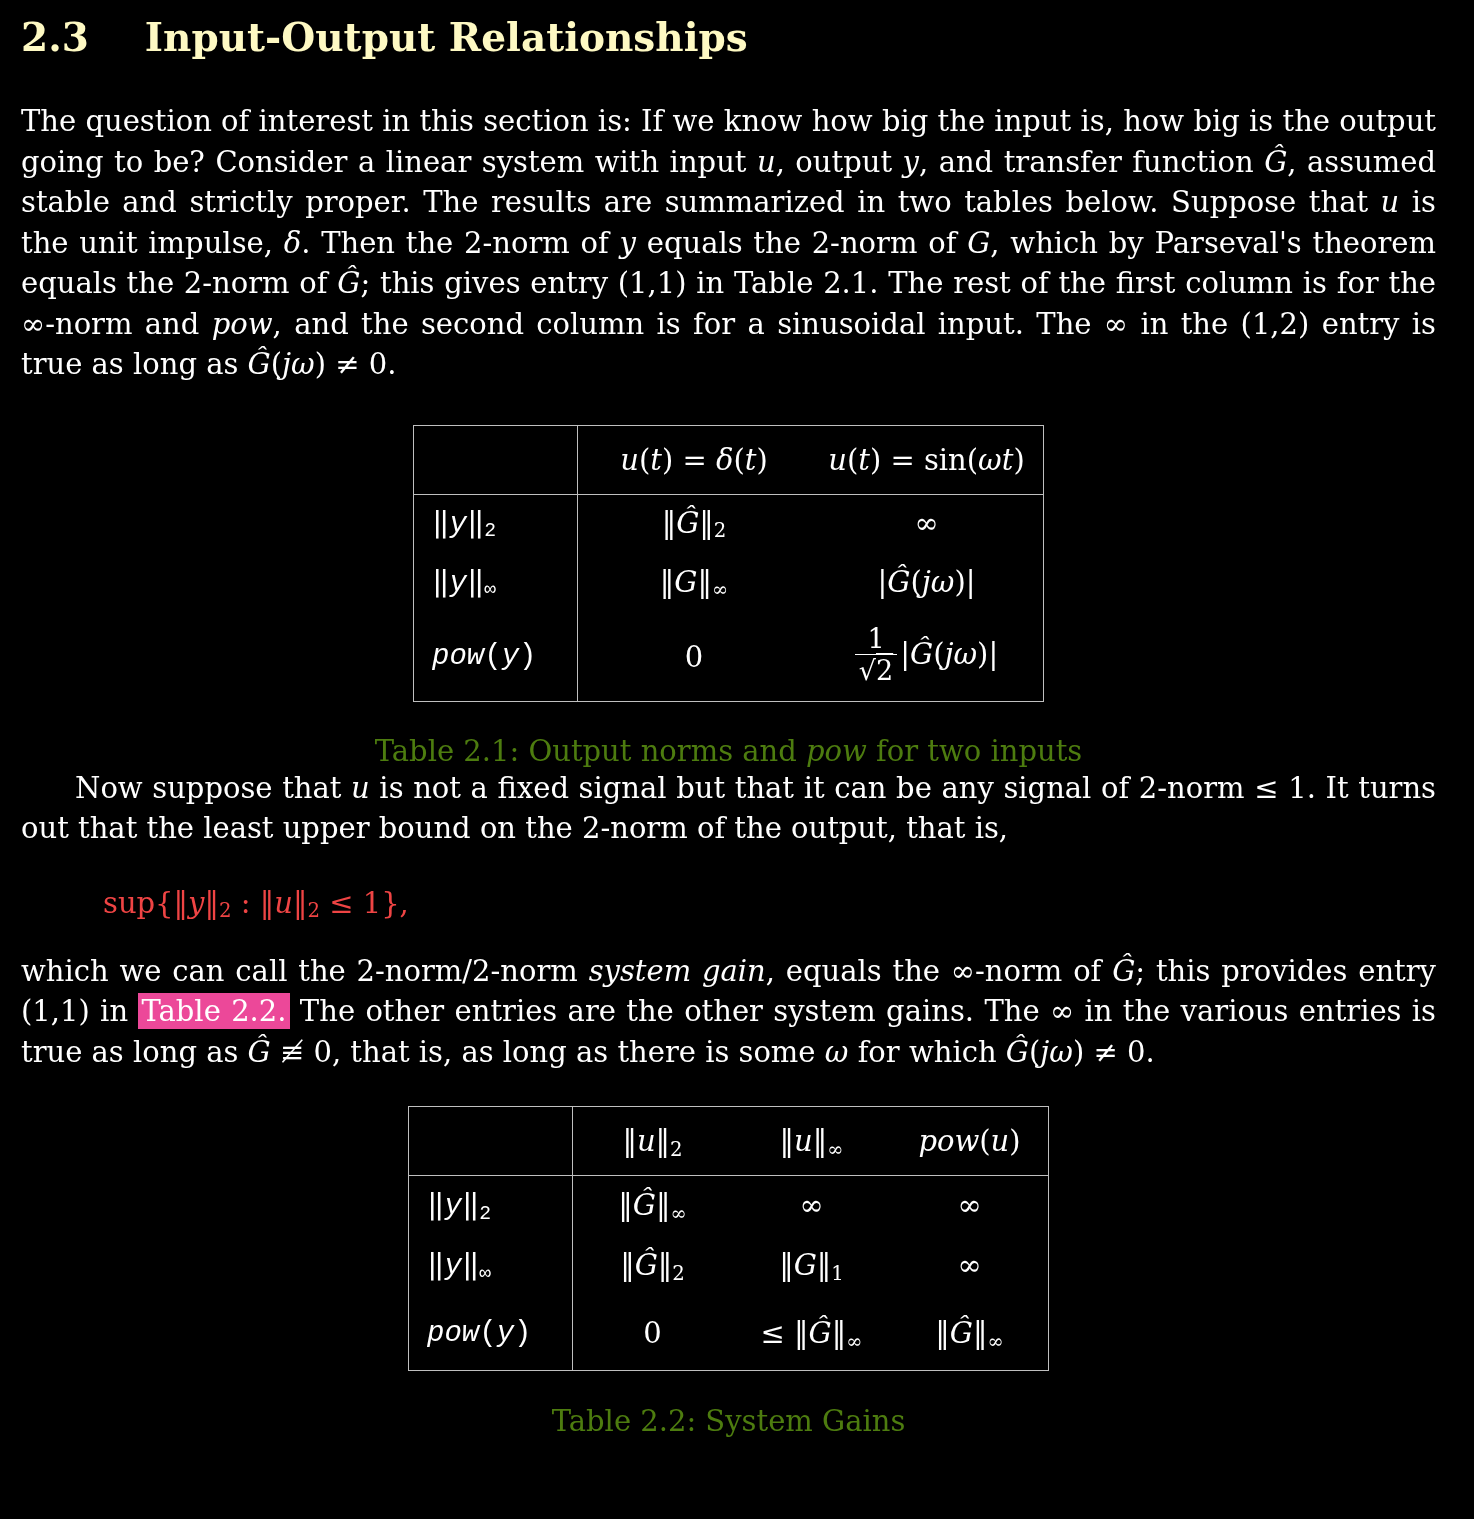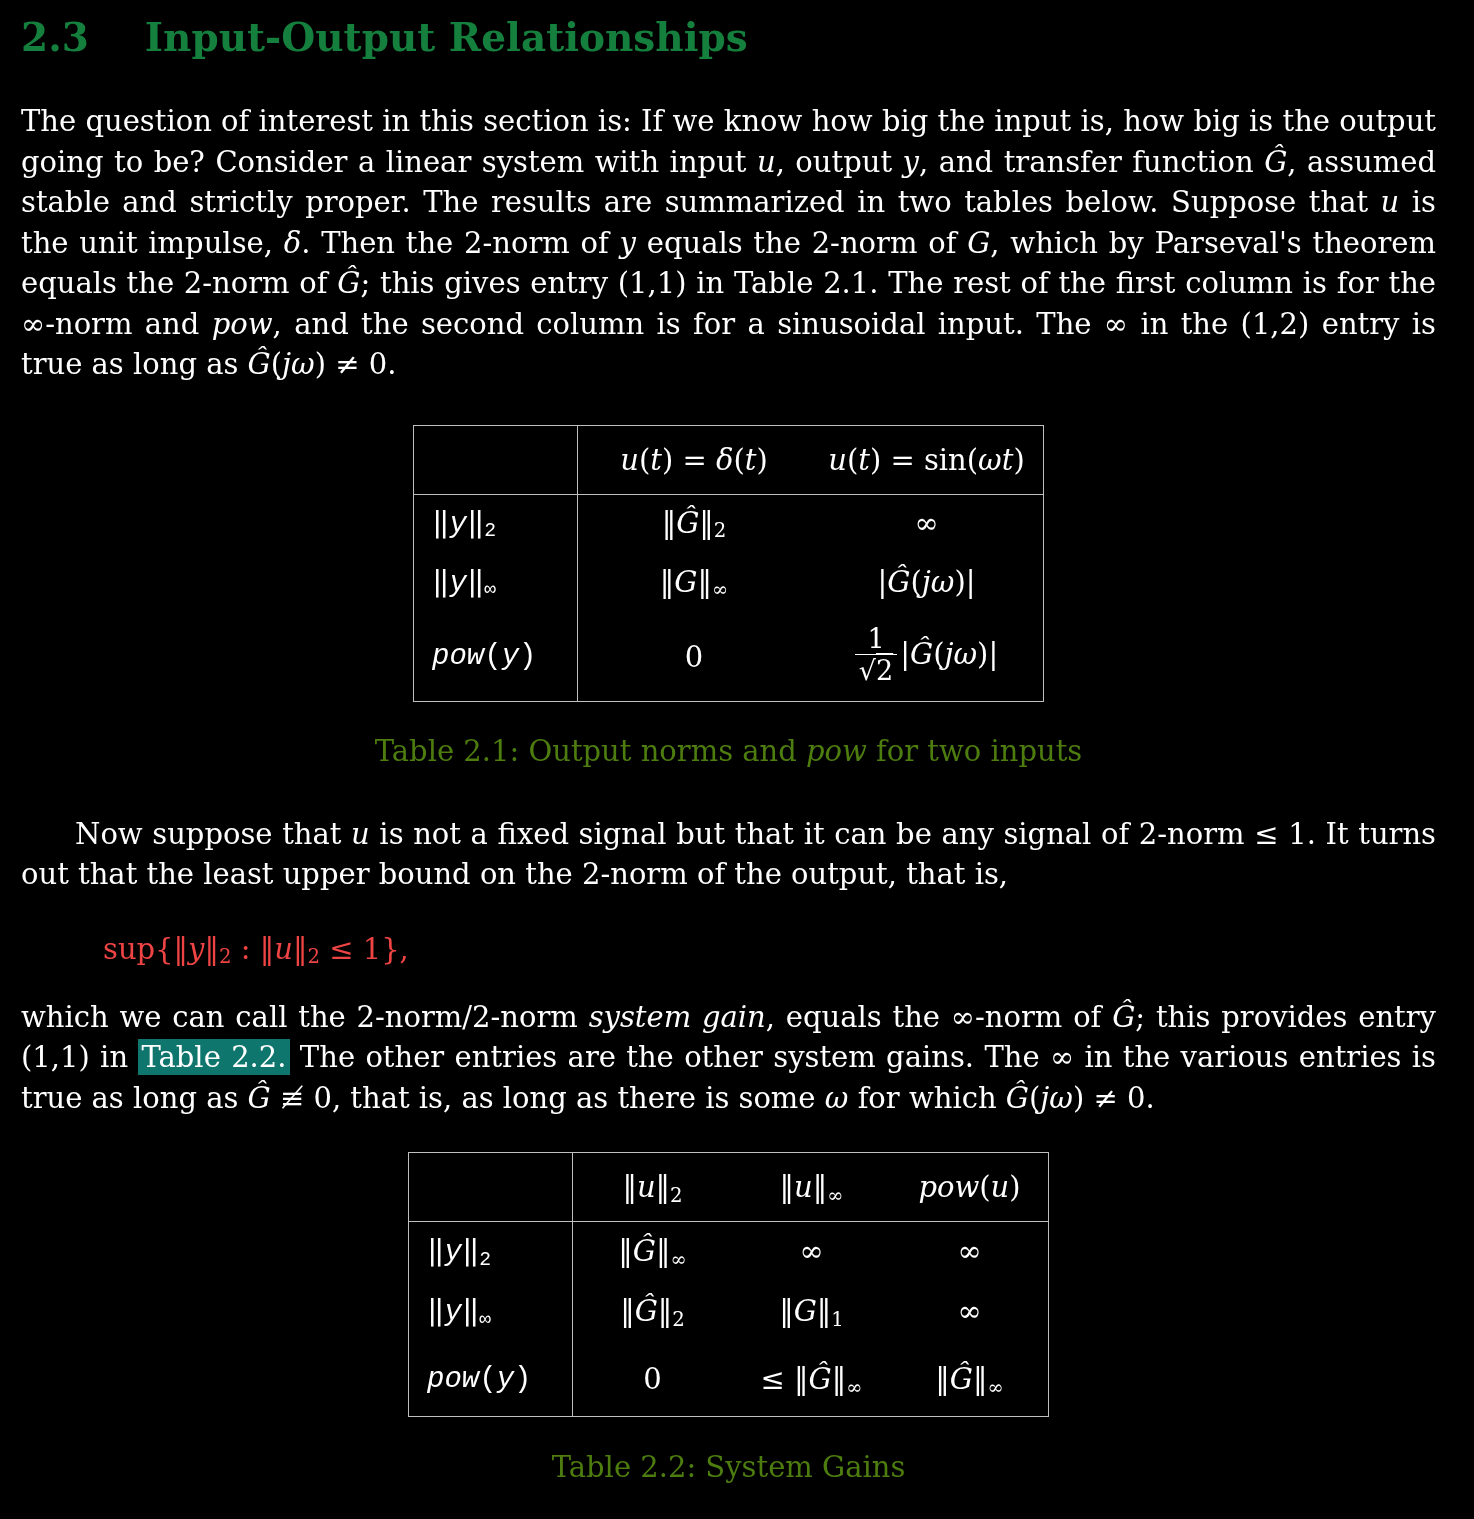"2.3 Input-Output Relationships" h1.section-heading { color: #15803d -> #fef9c3 }
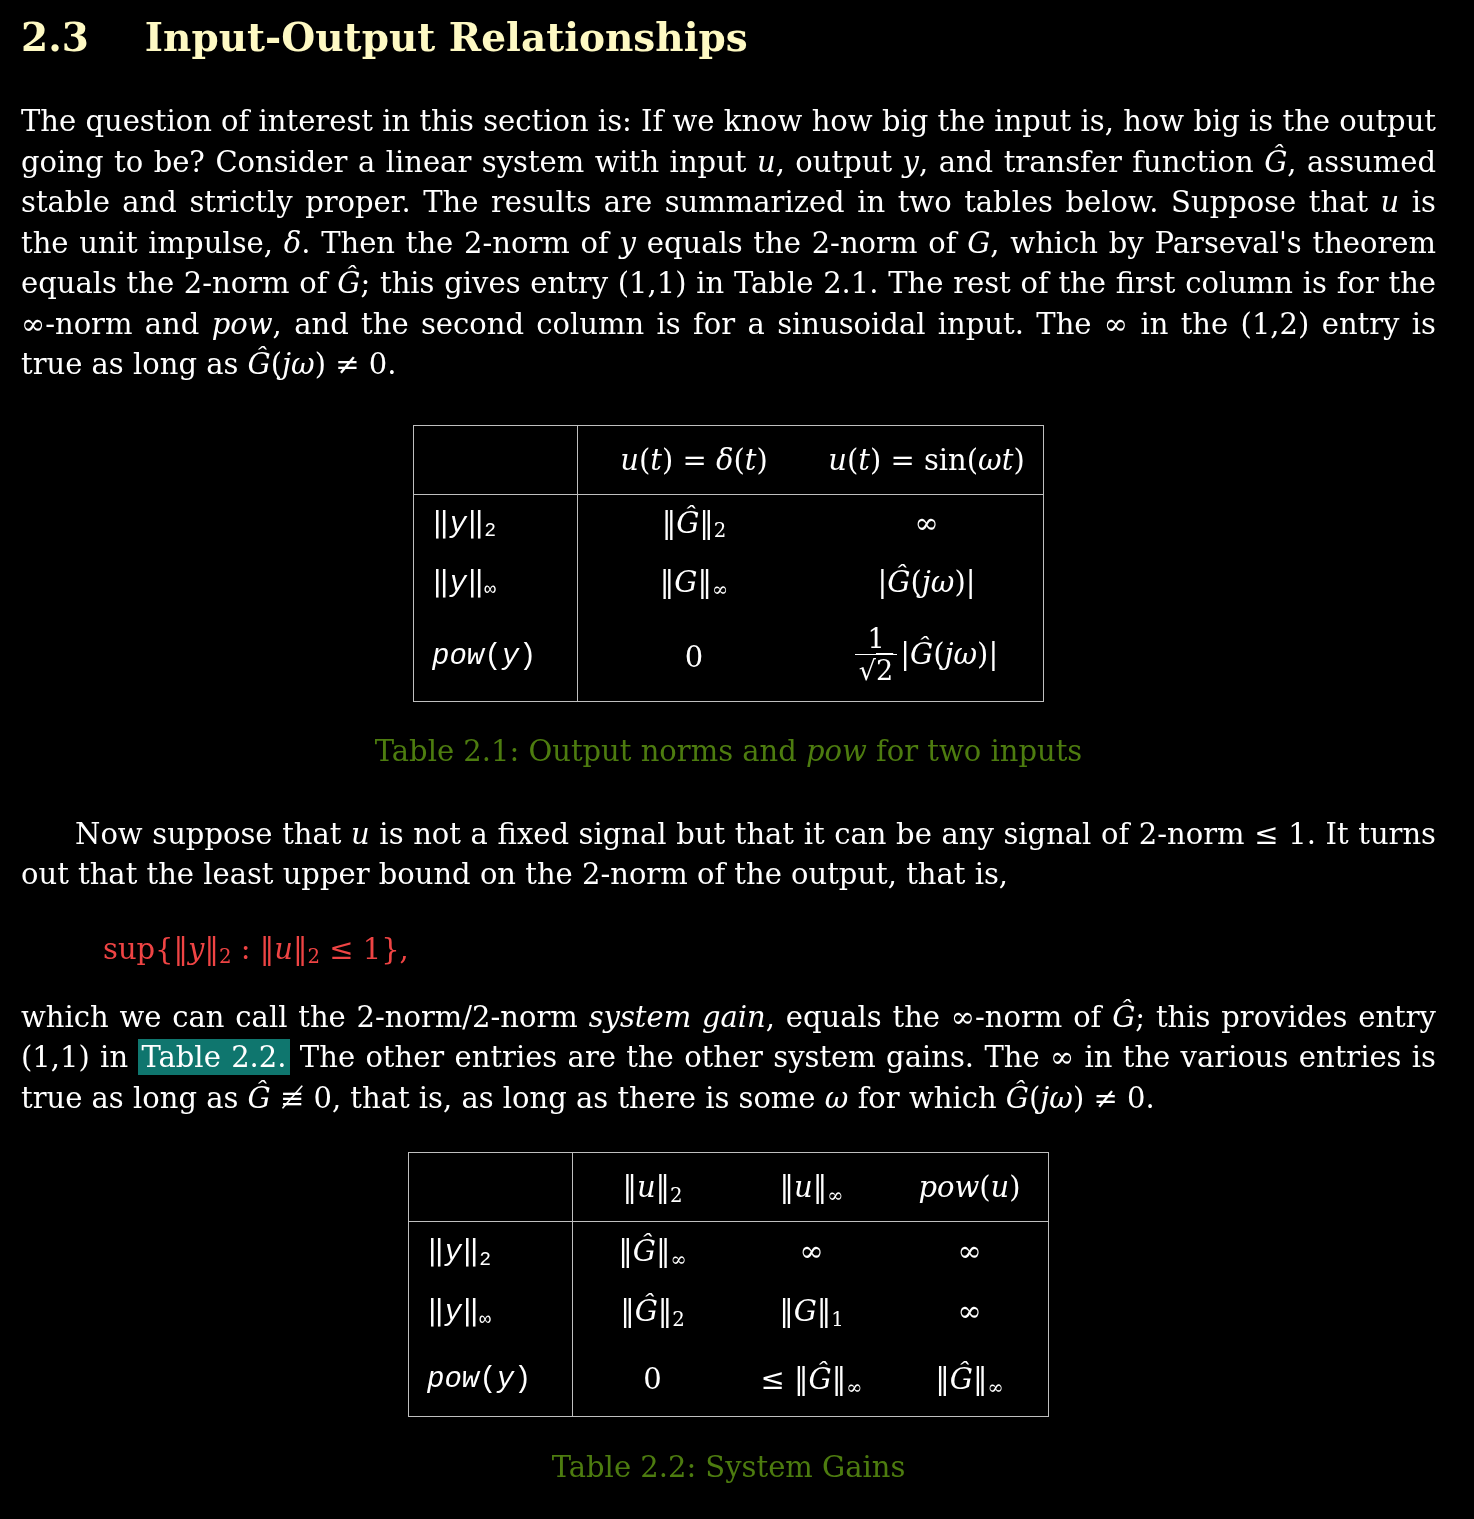"Now suppose that u is" p.para-now { margin-top: 46px -> none }
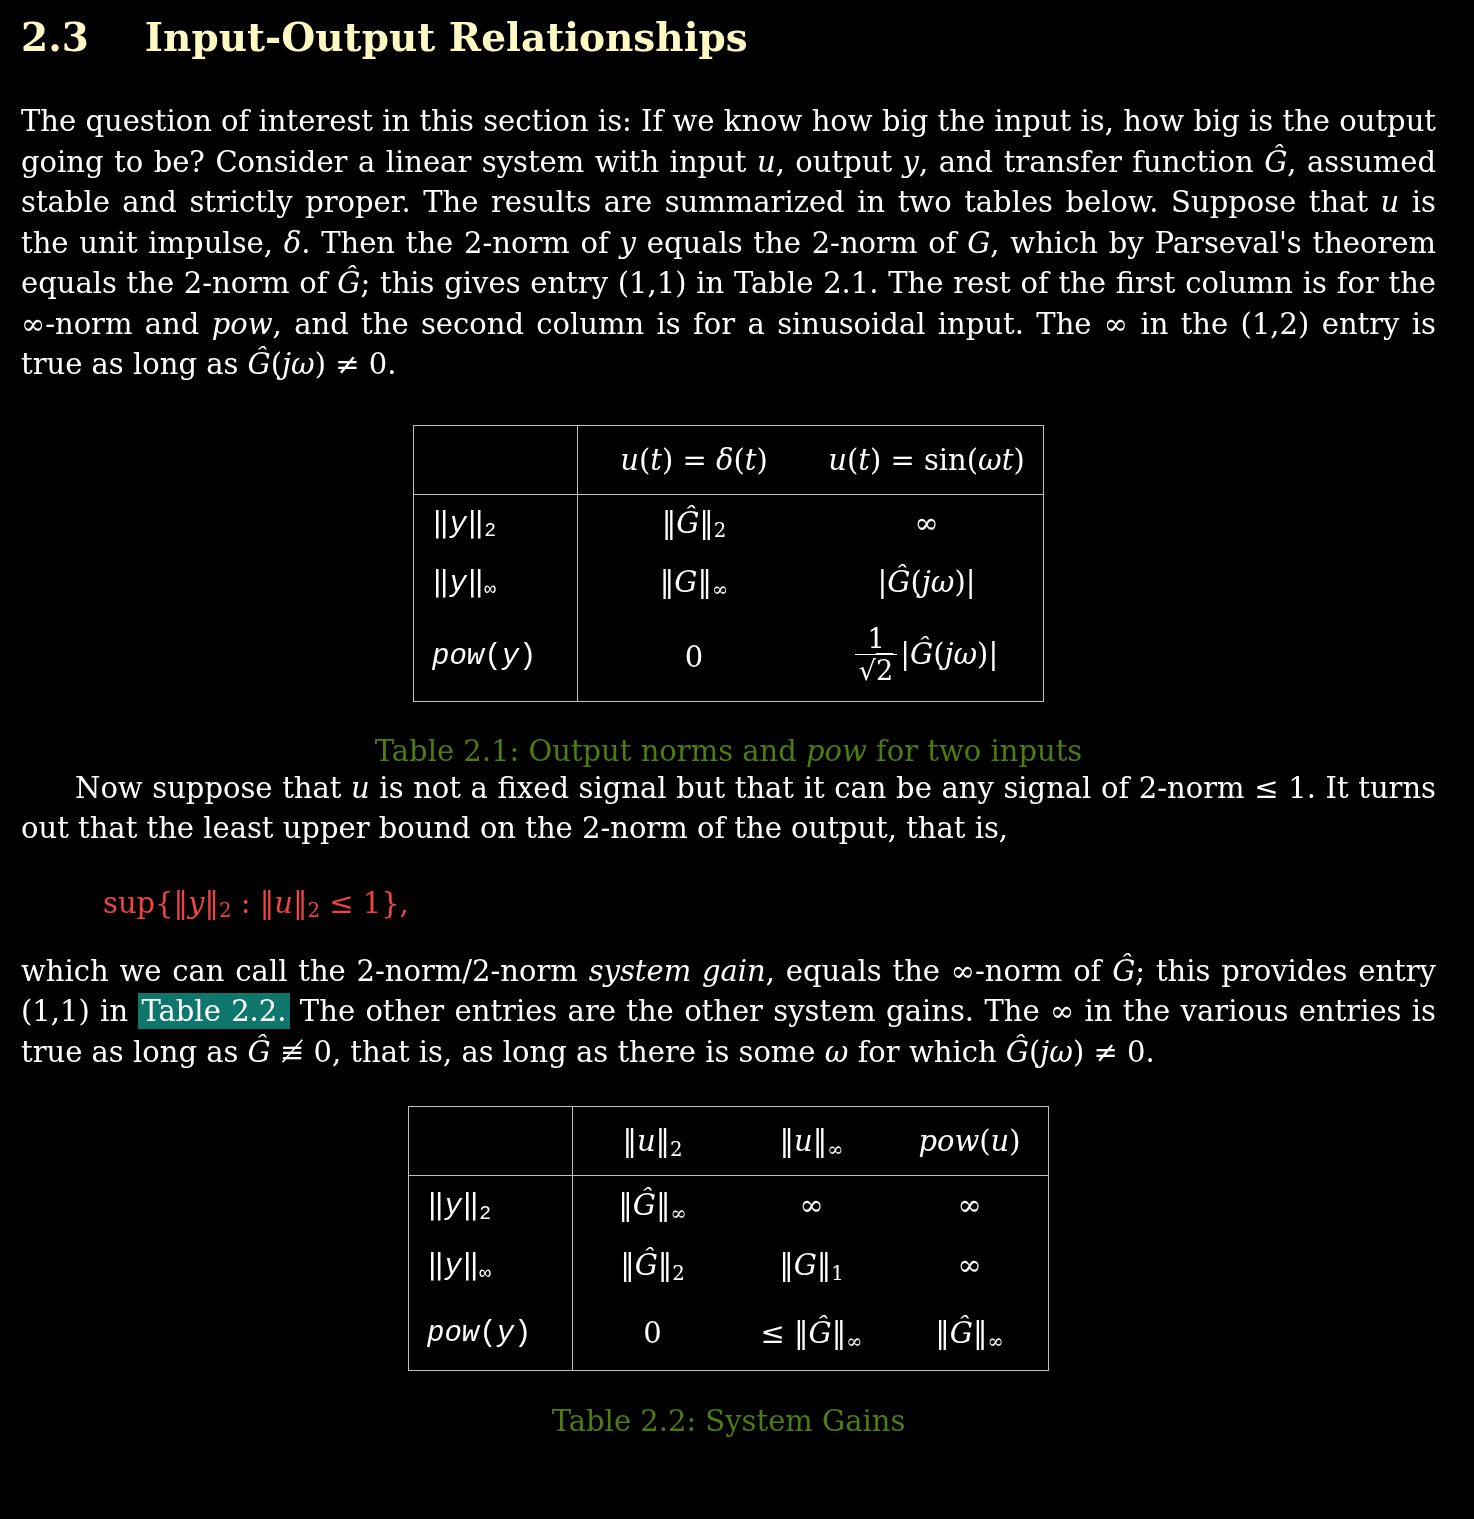"Table 2.2." .link-box { background: #0f766e -> #ec4899 }
